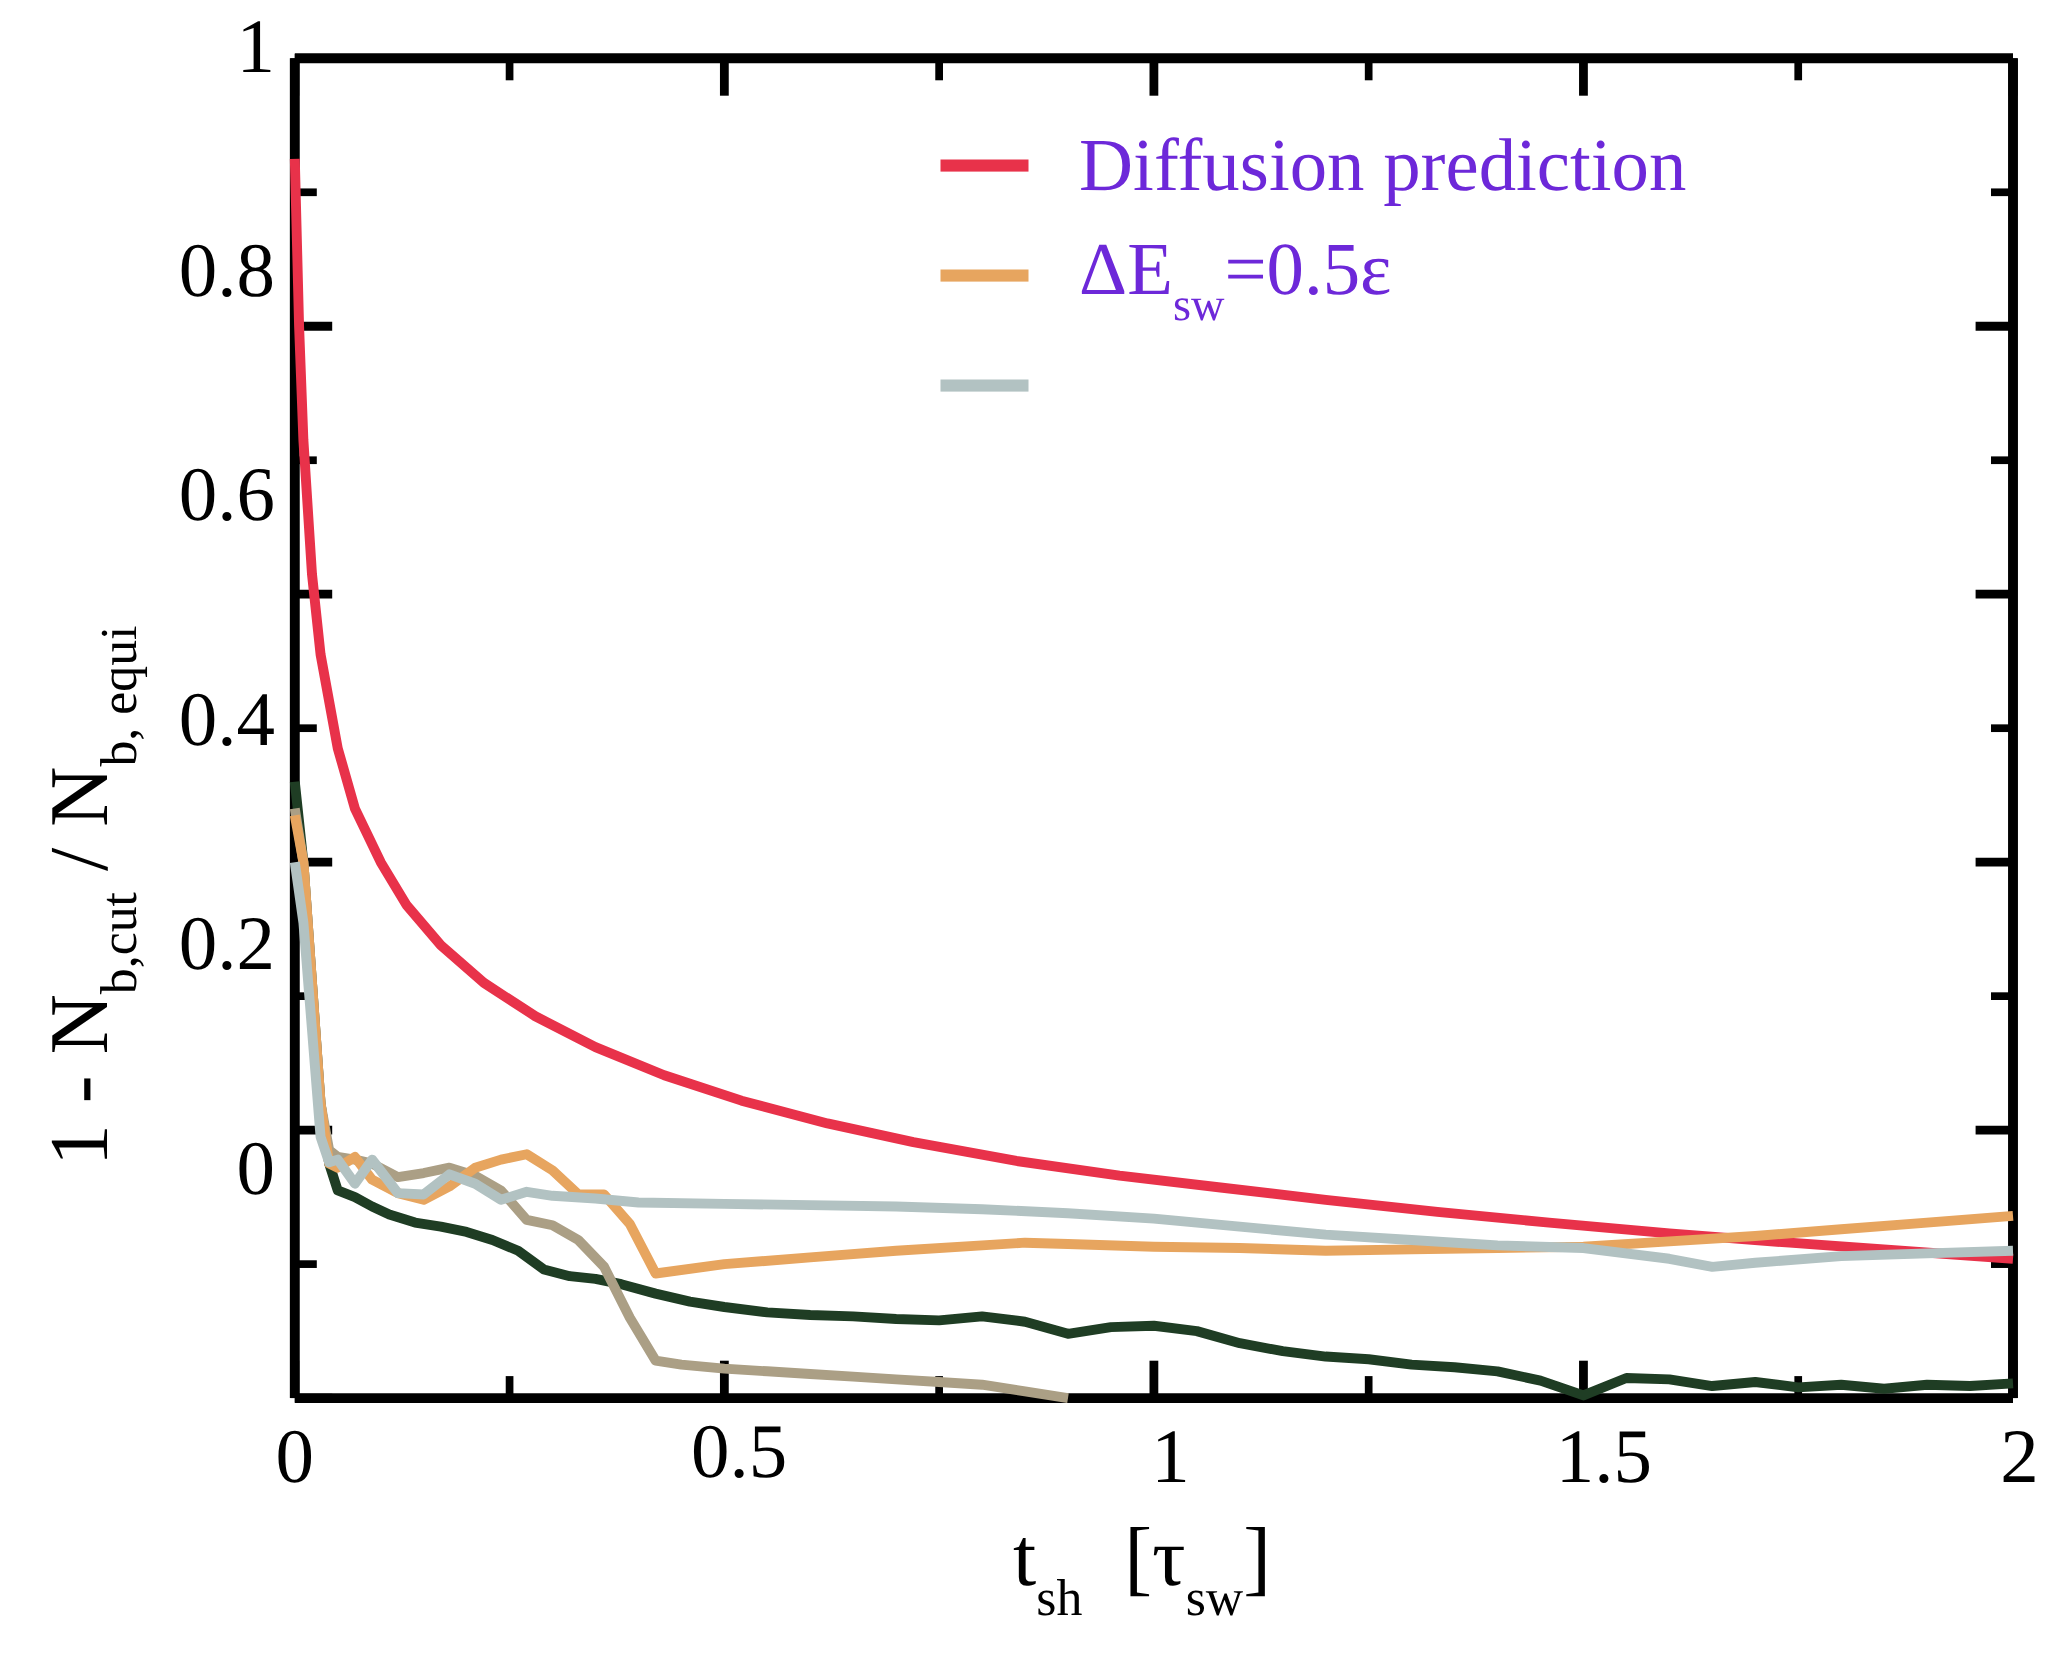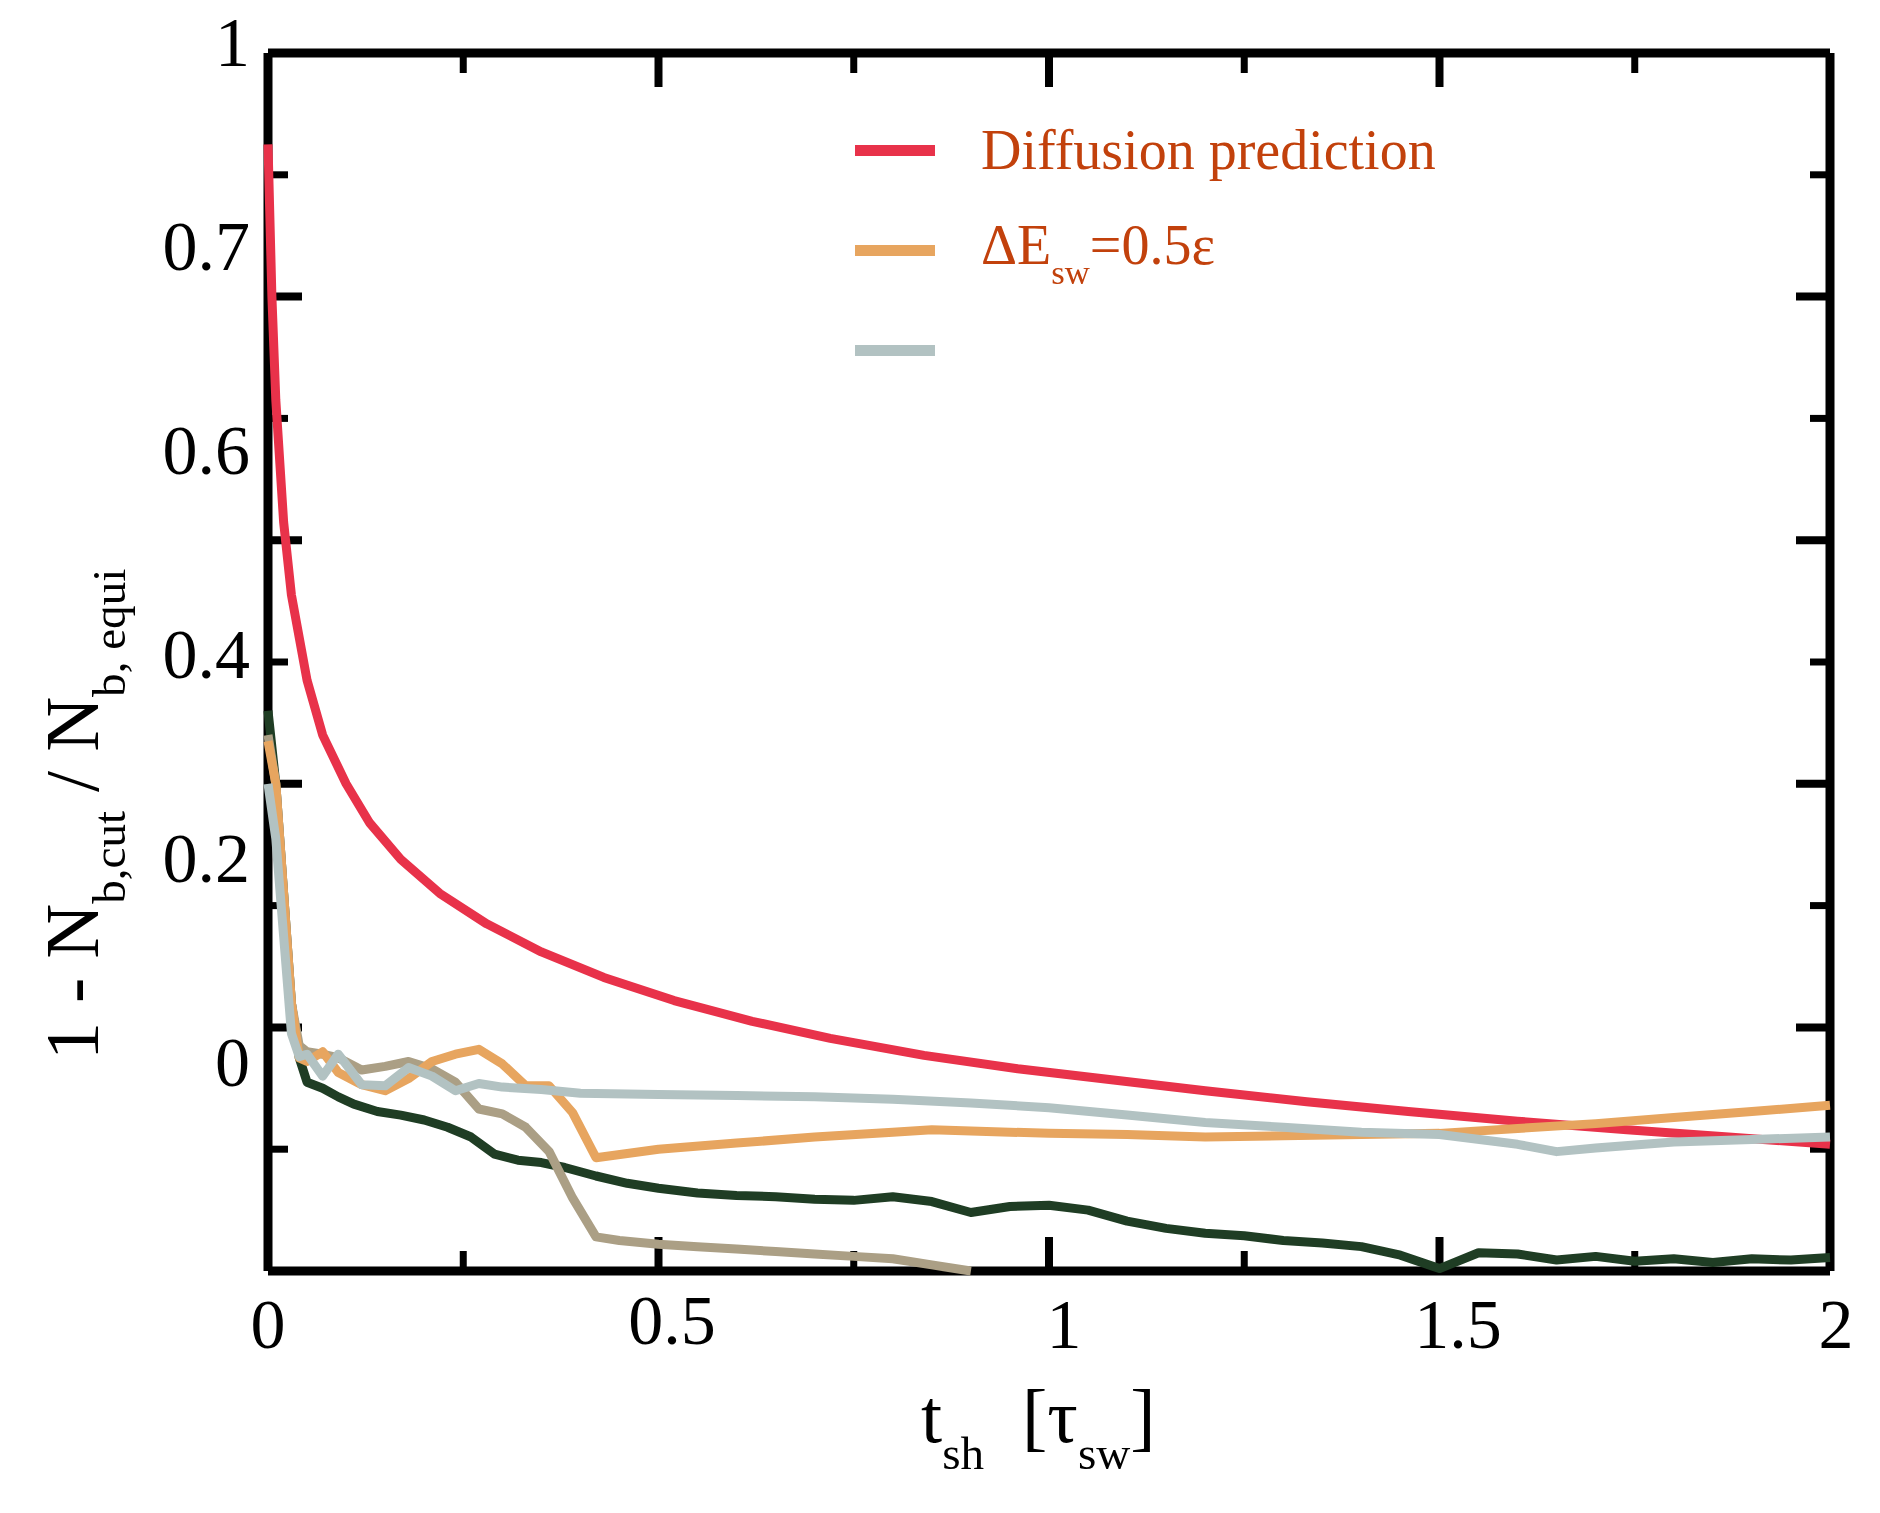"Diffusion prediction" .legend-text { color: #c2410c -> #6d28d9; font-size: 56px -> 68px }
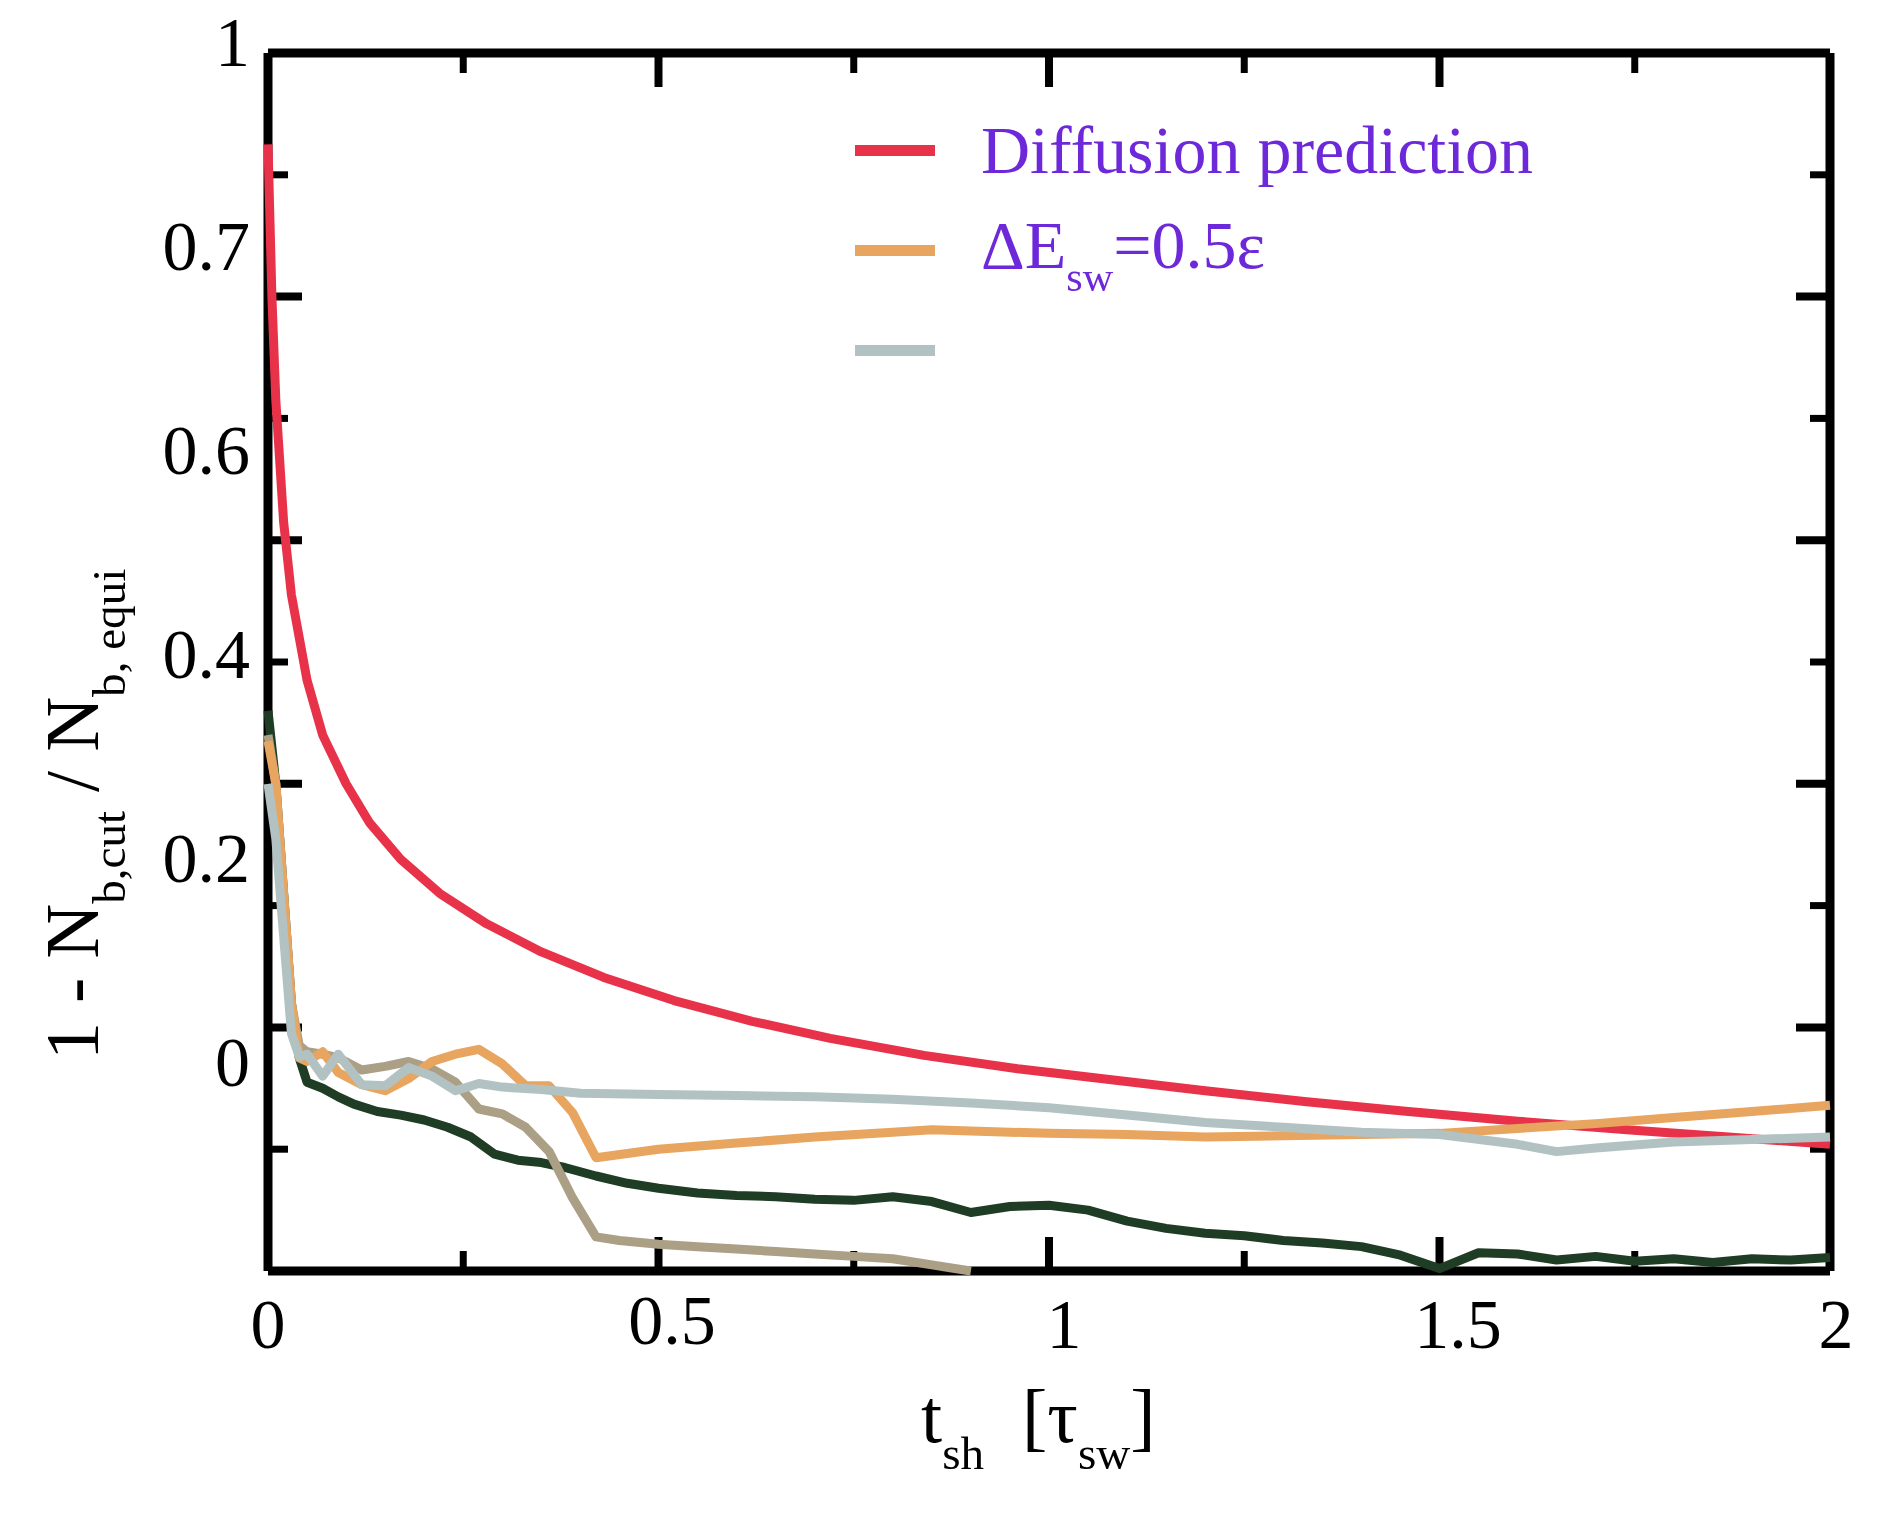"0.7" div.tick-label { text: 0.7 -> 0.8 }
